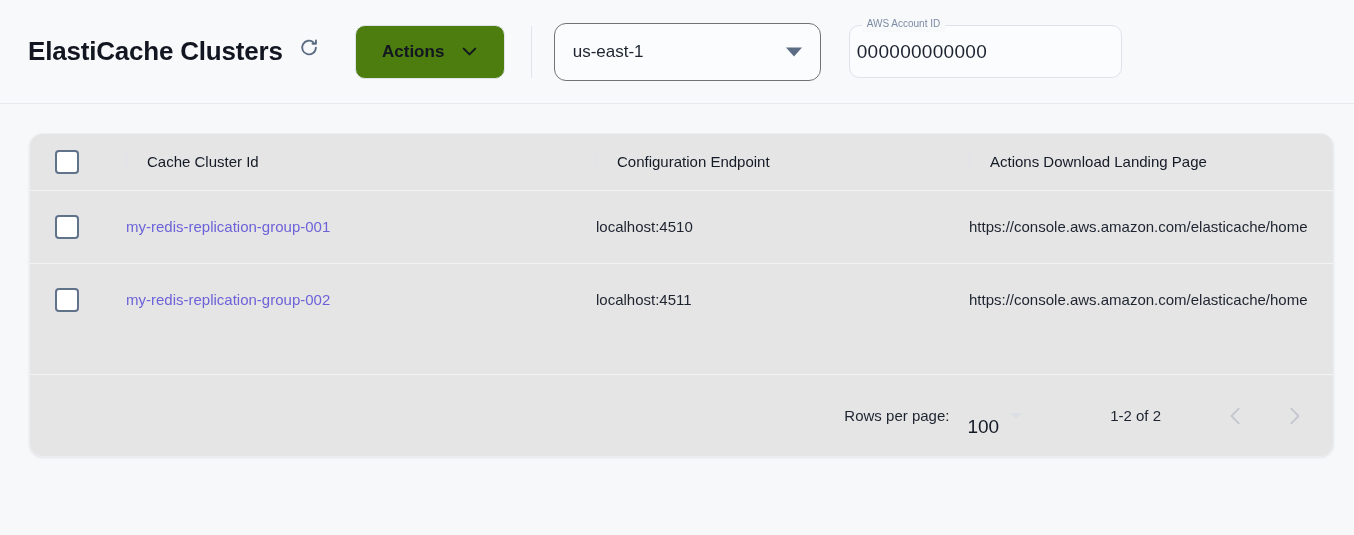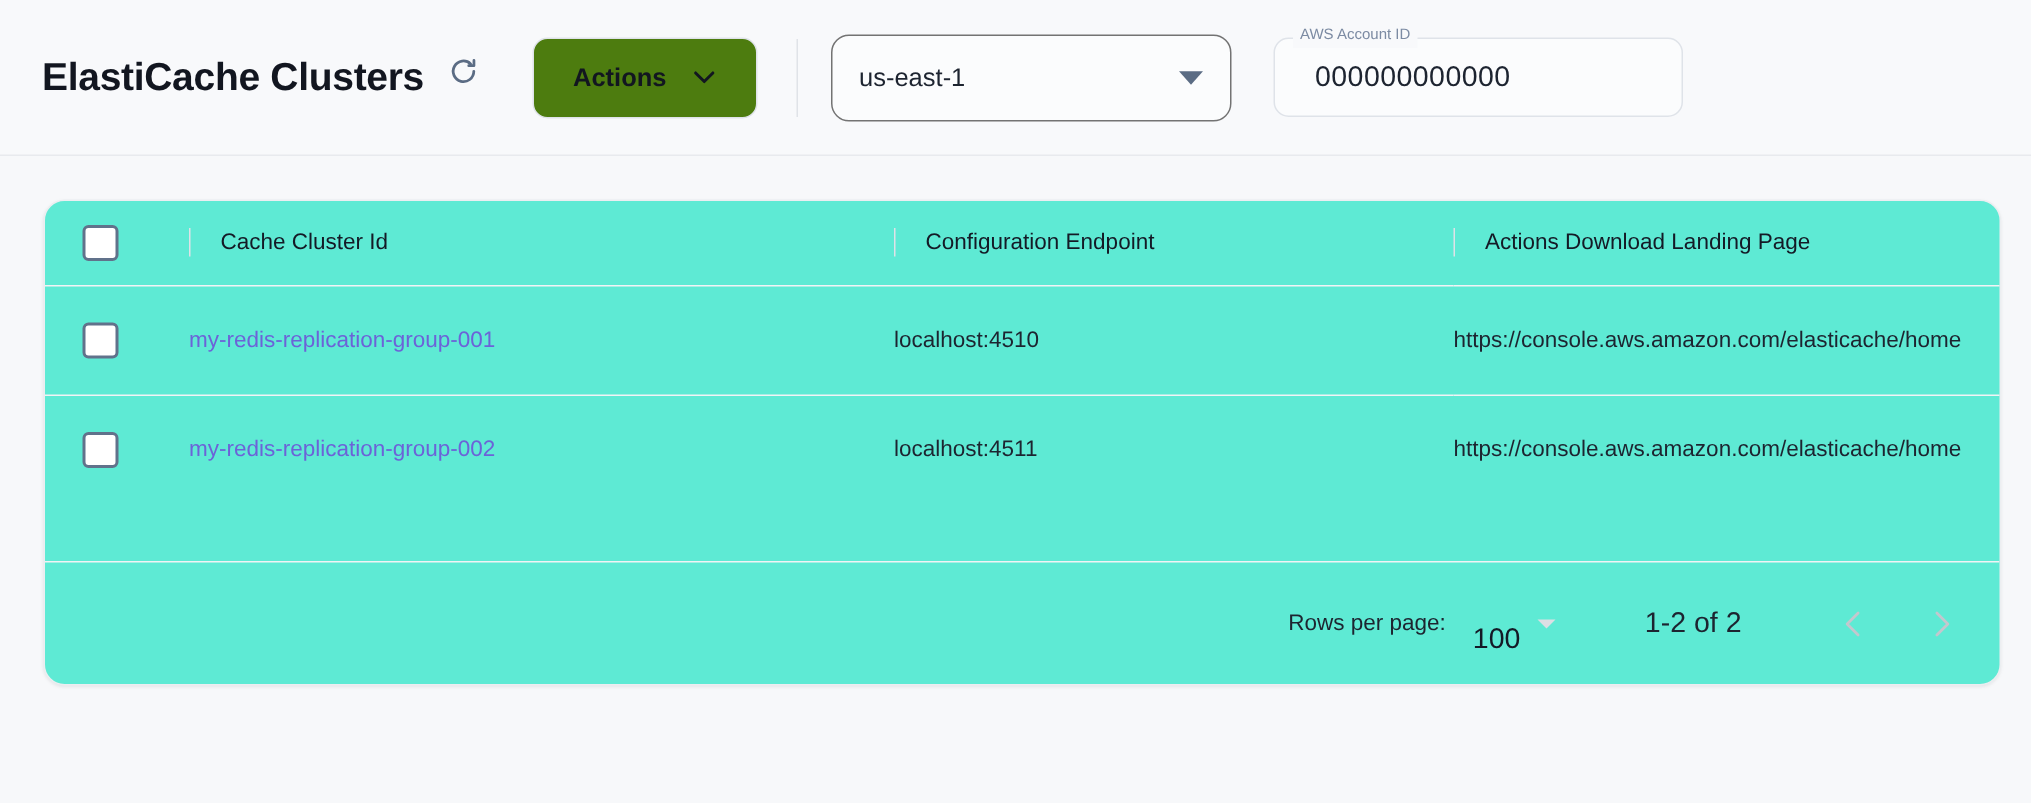"000000000000" .account-field .account-value { left: 28px -> 8px }
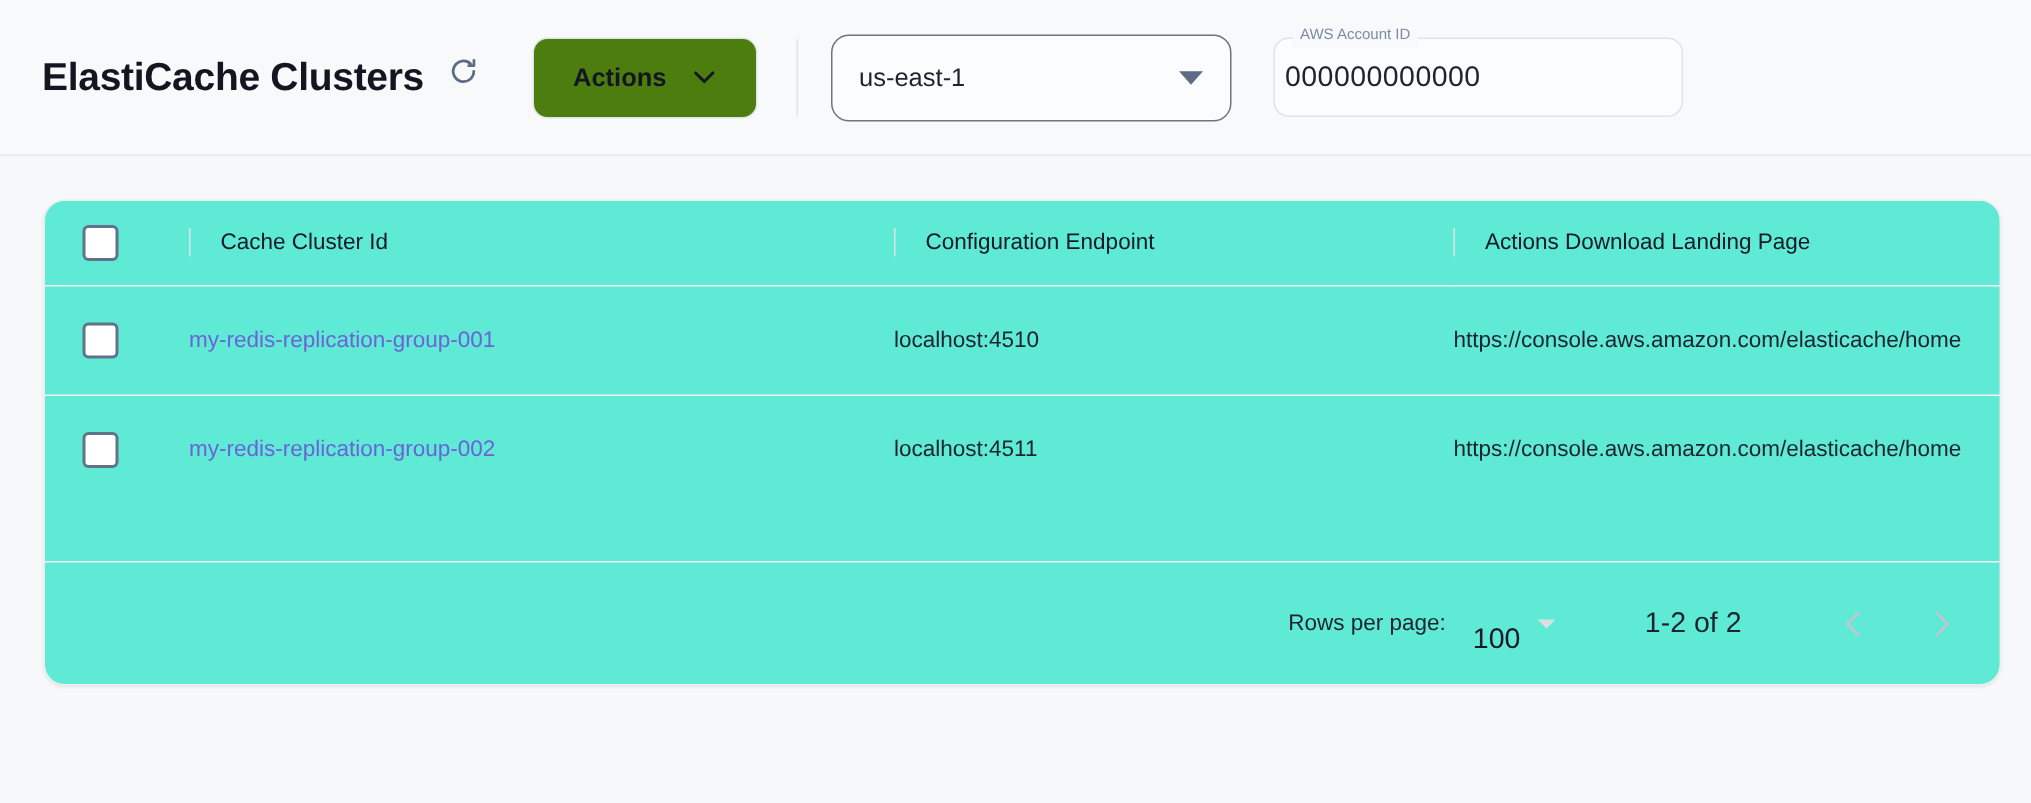"Cache Cluster Id" .card { background: #5eead4 -> #e5e5e5 }
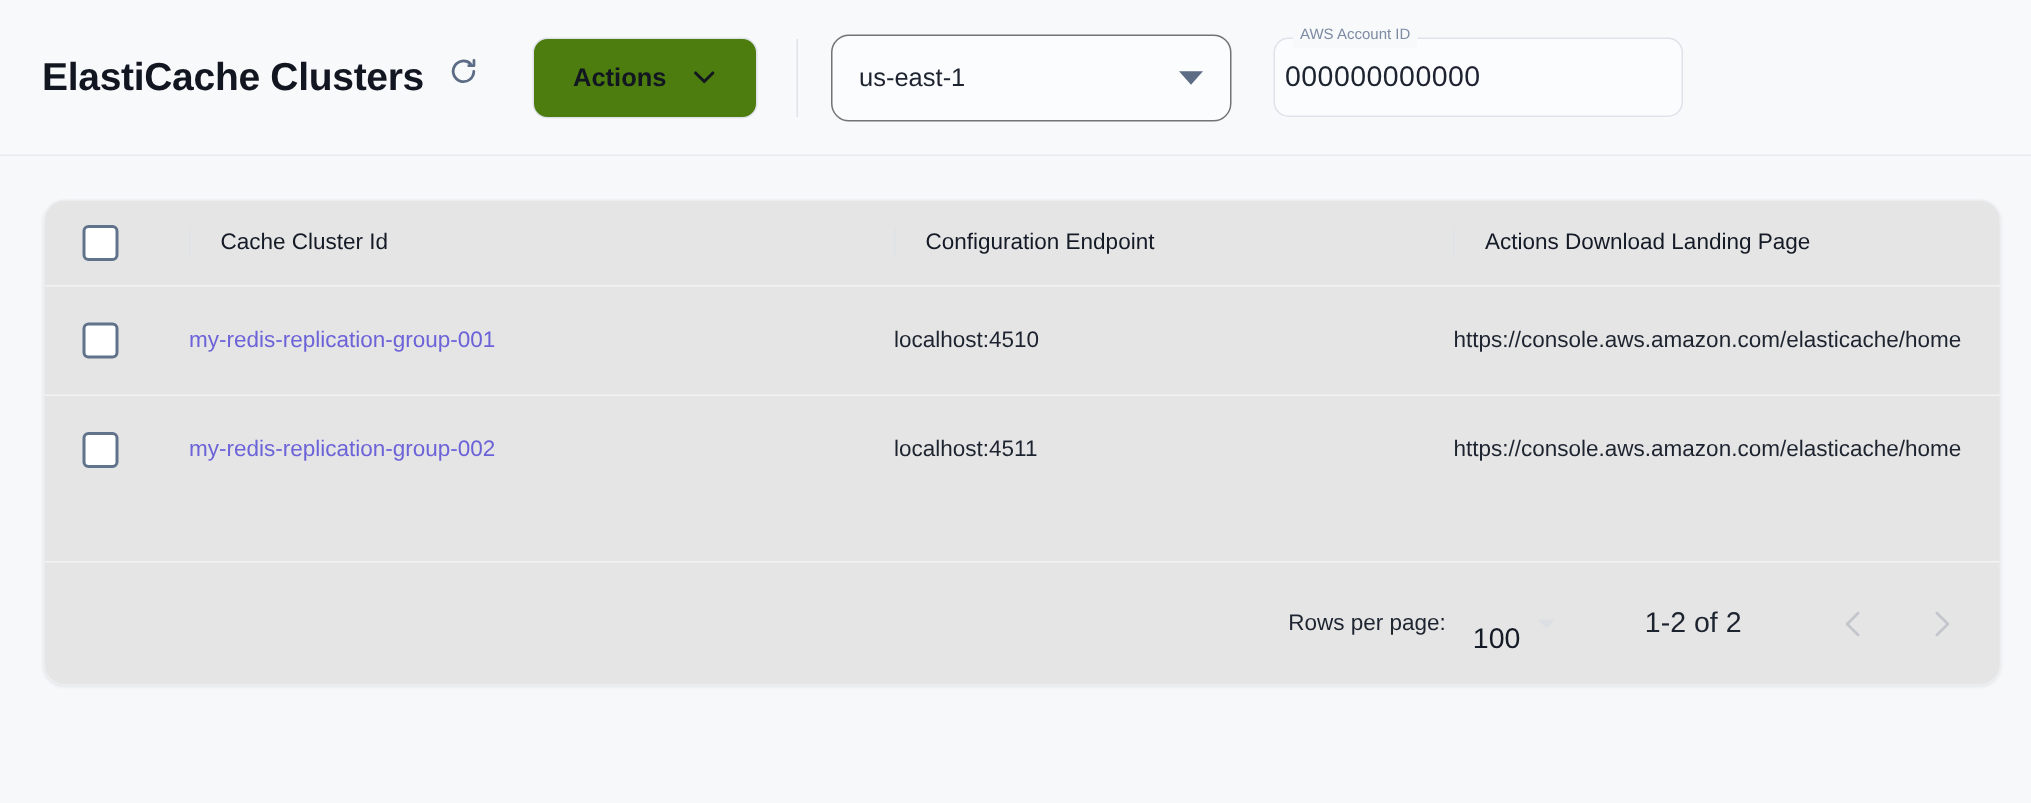"1-2 of 2" .range-label { font-size: 19px -> 15px; margin-left: 60px -> 88px }
